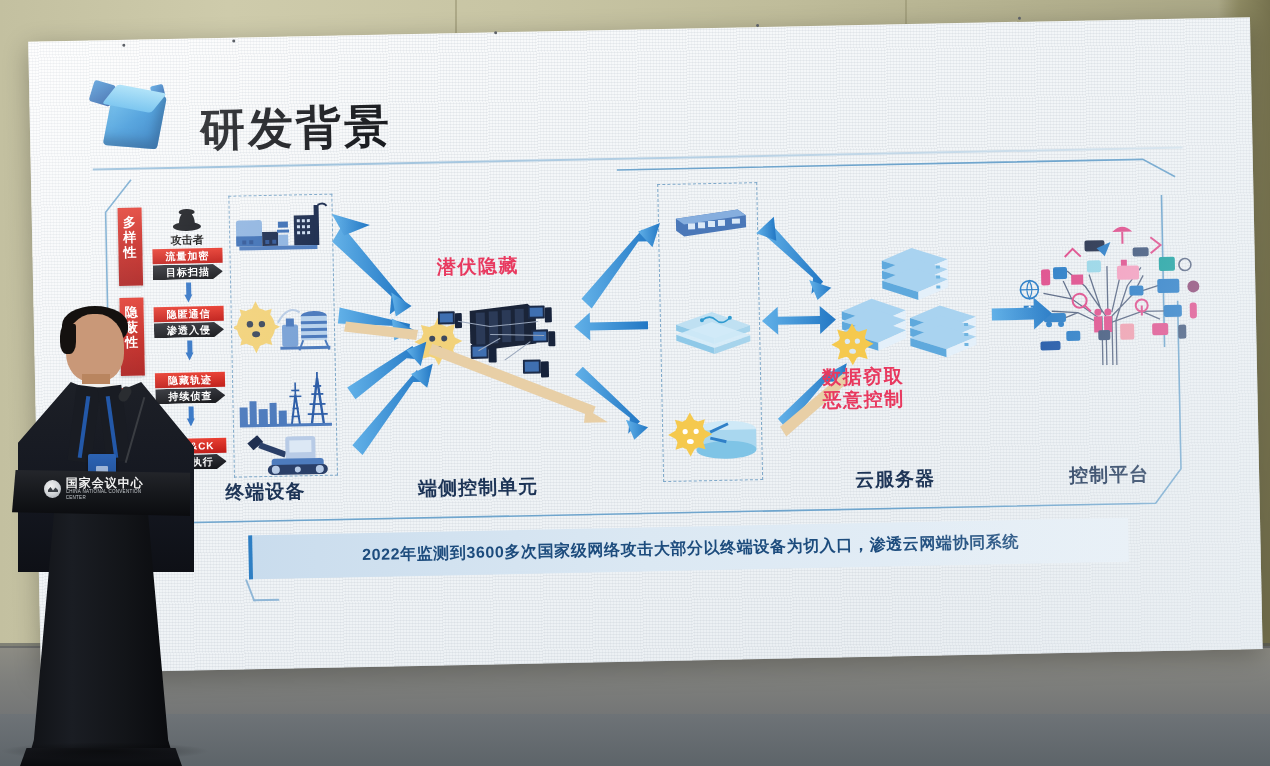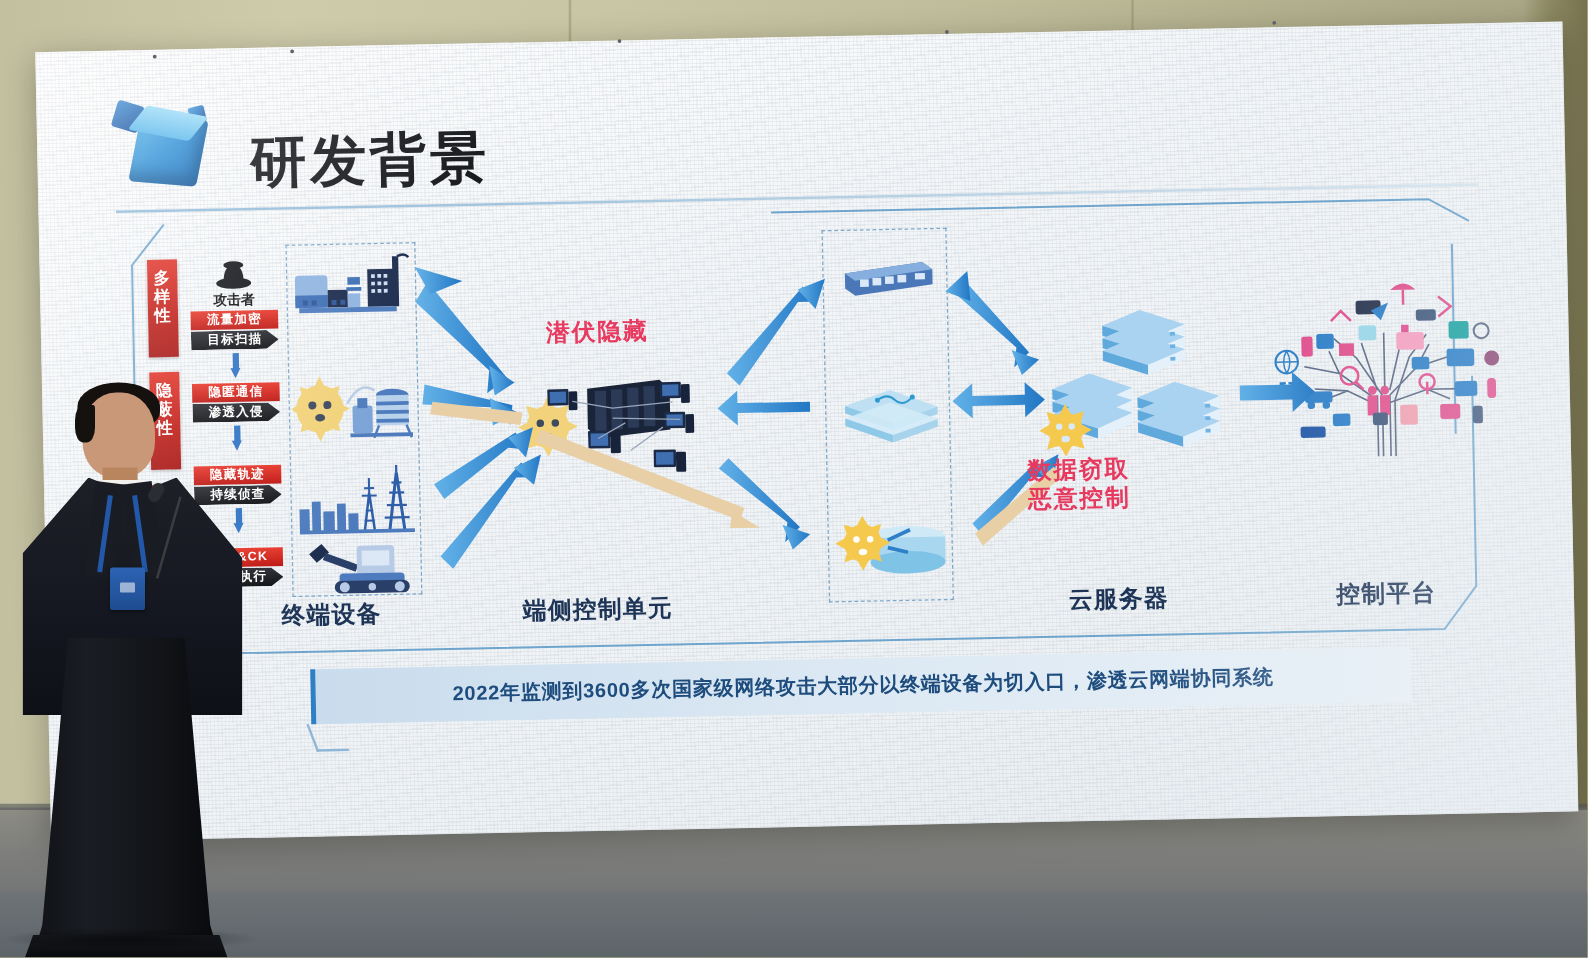"国家会议中心" div { html: none -> <div> <div> <div></div> <div> <div>国家会议中心</div> <div>CHINA NATIONAL CONVENTION CENTER</div> </div> </div> </div> }
